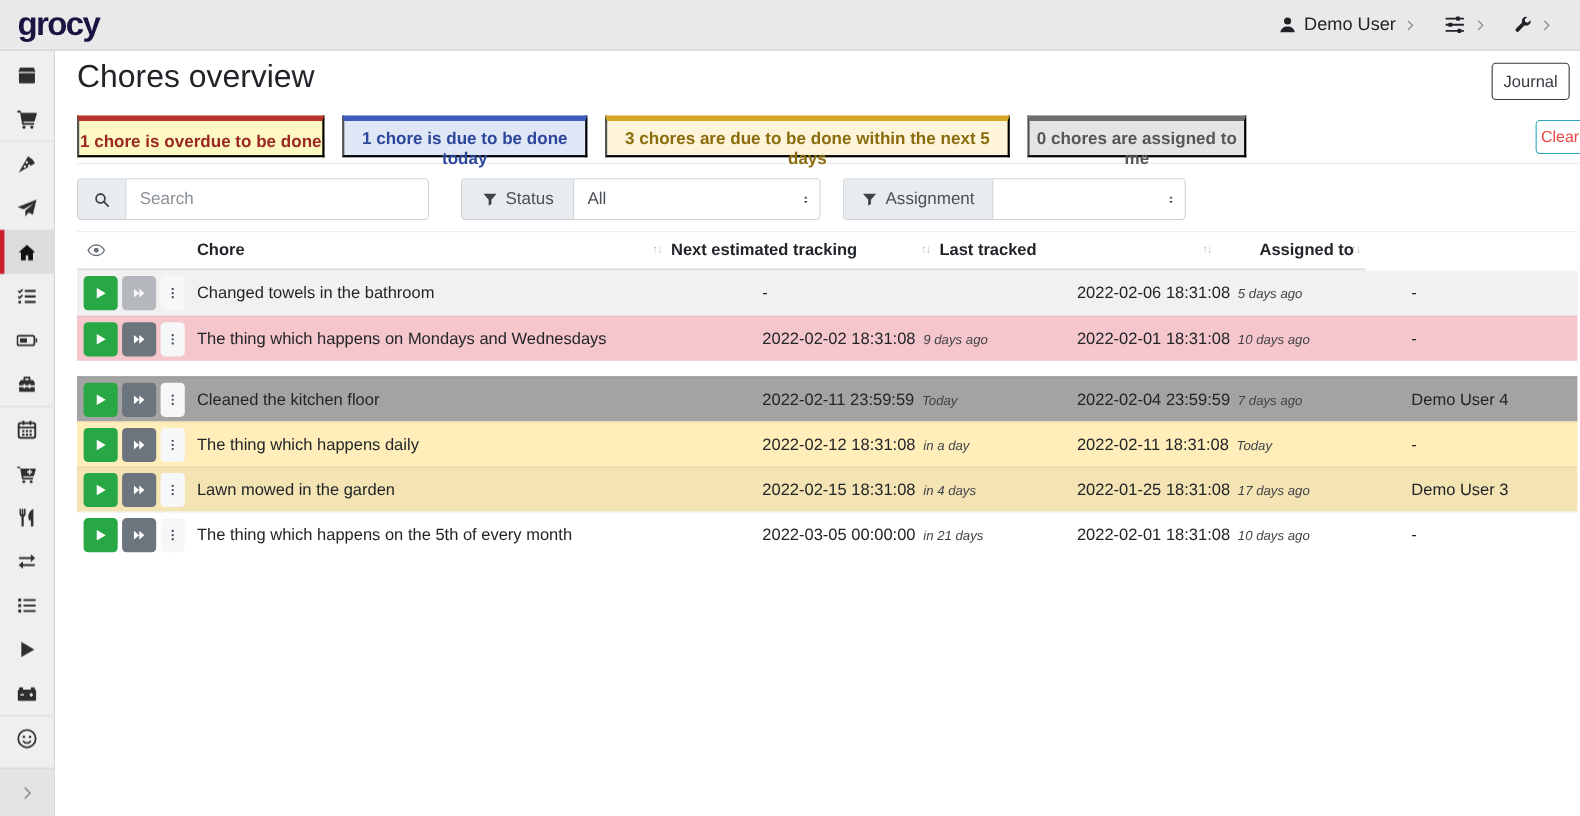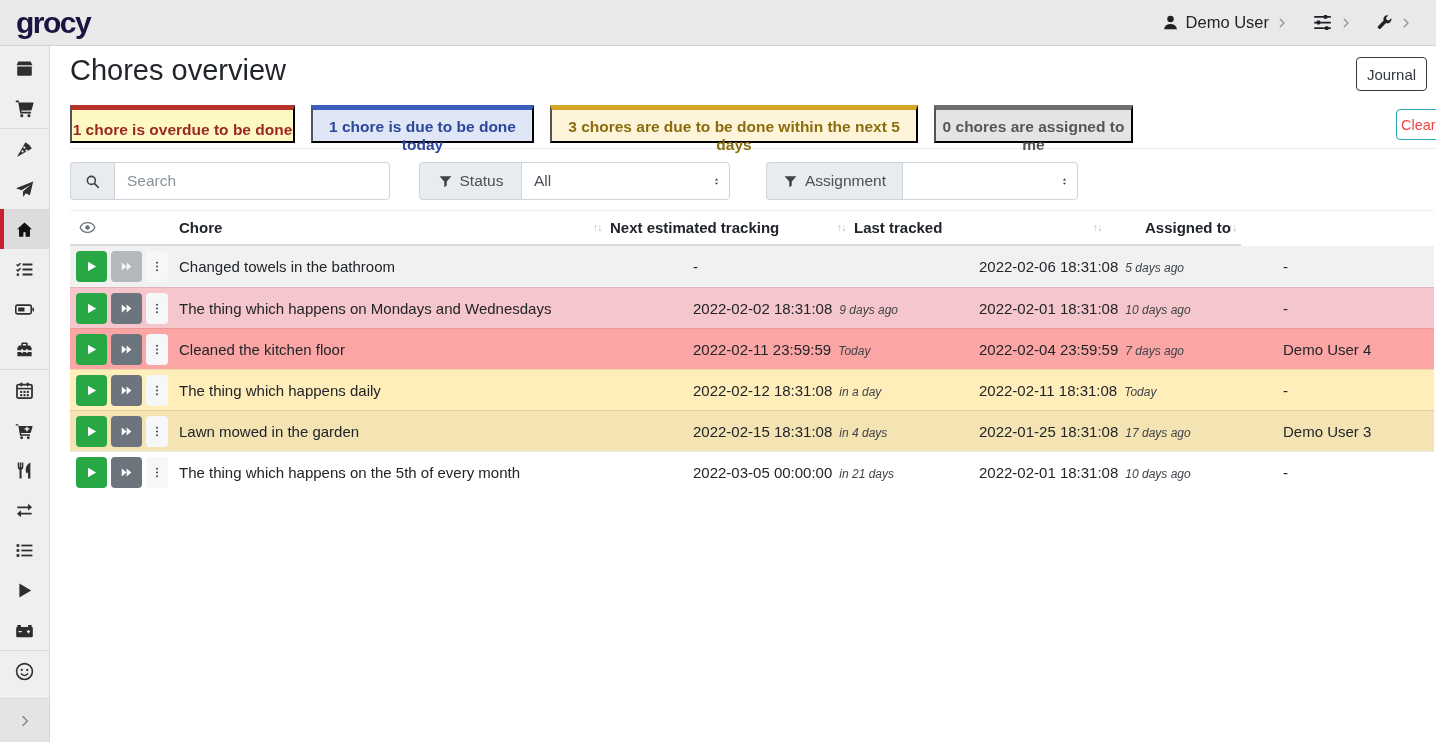"All" div.fselect { width: 209px -> 225px }
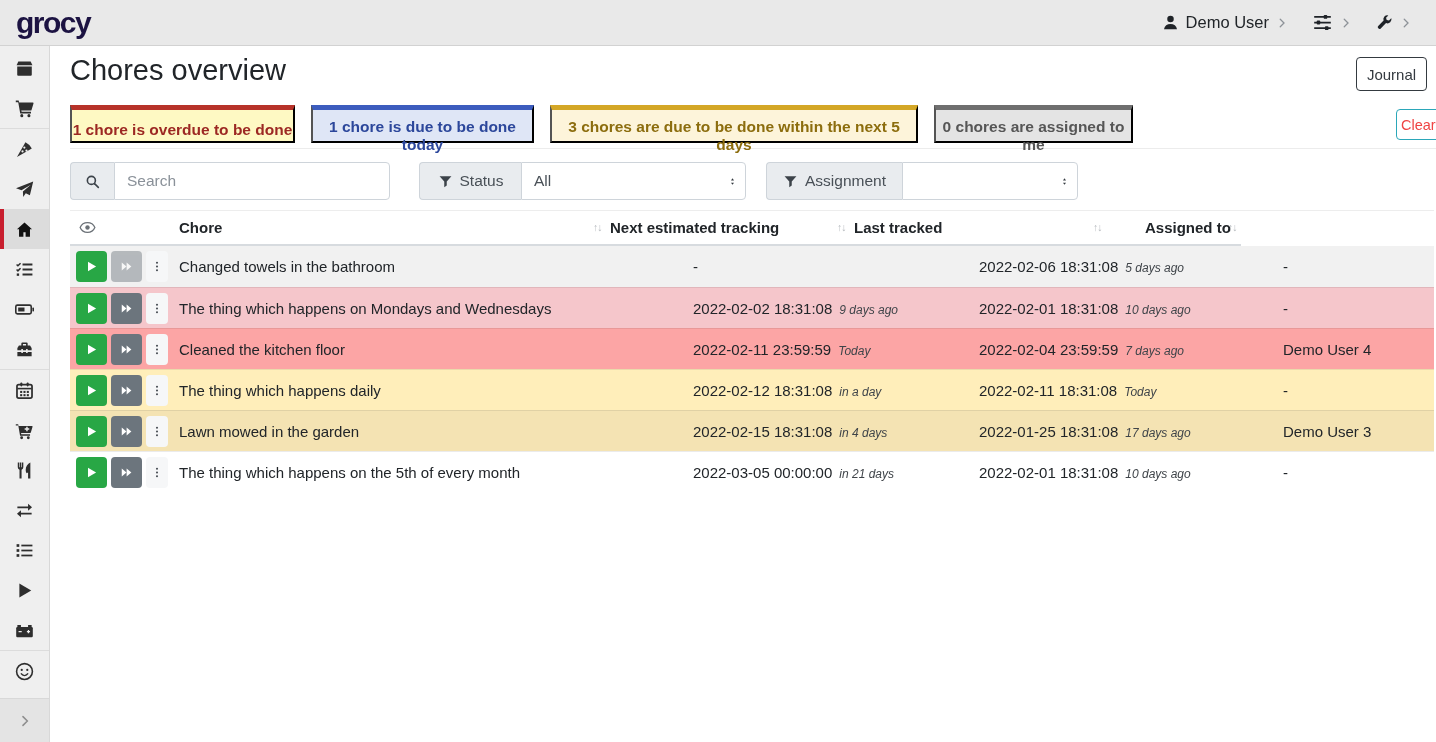"Cleaned the kitchen floor" .v-info-striped { background: #fca5a5 -> #a3a3a3; margin-top: none -> 14px }
